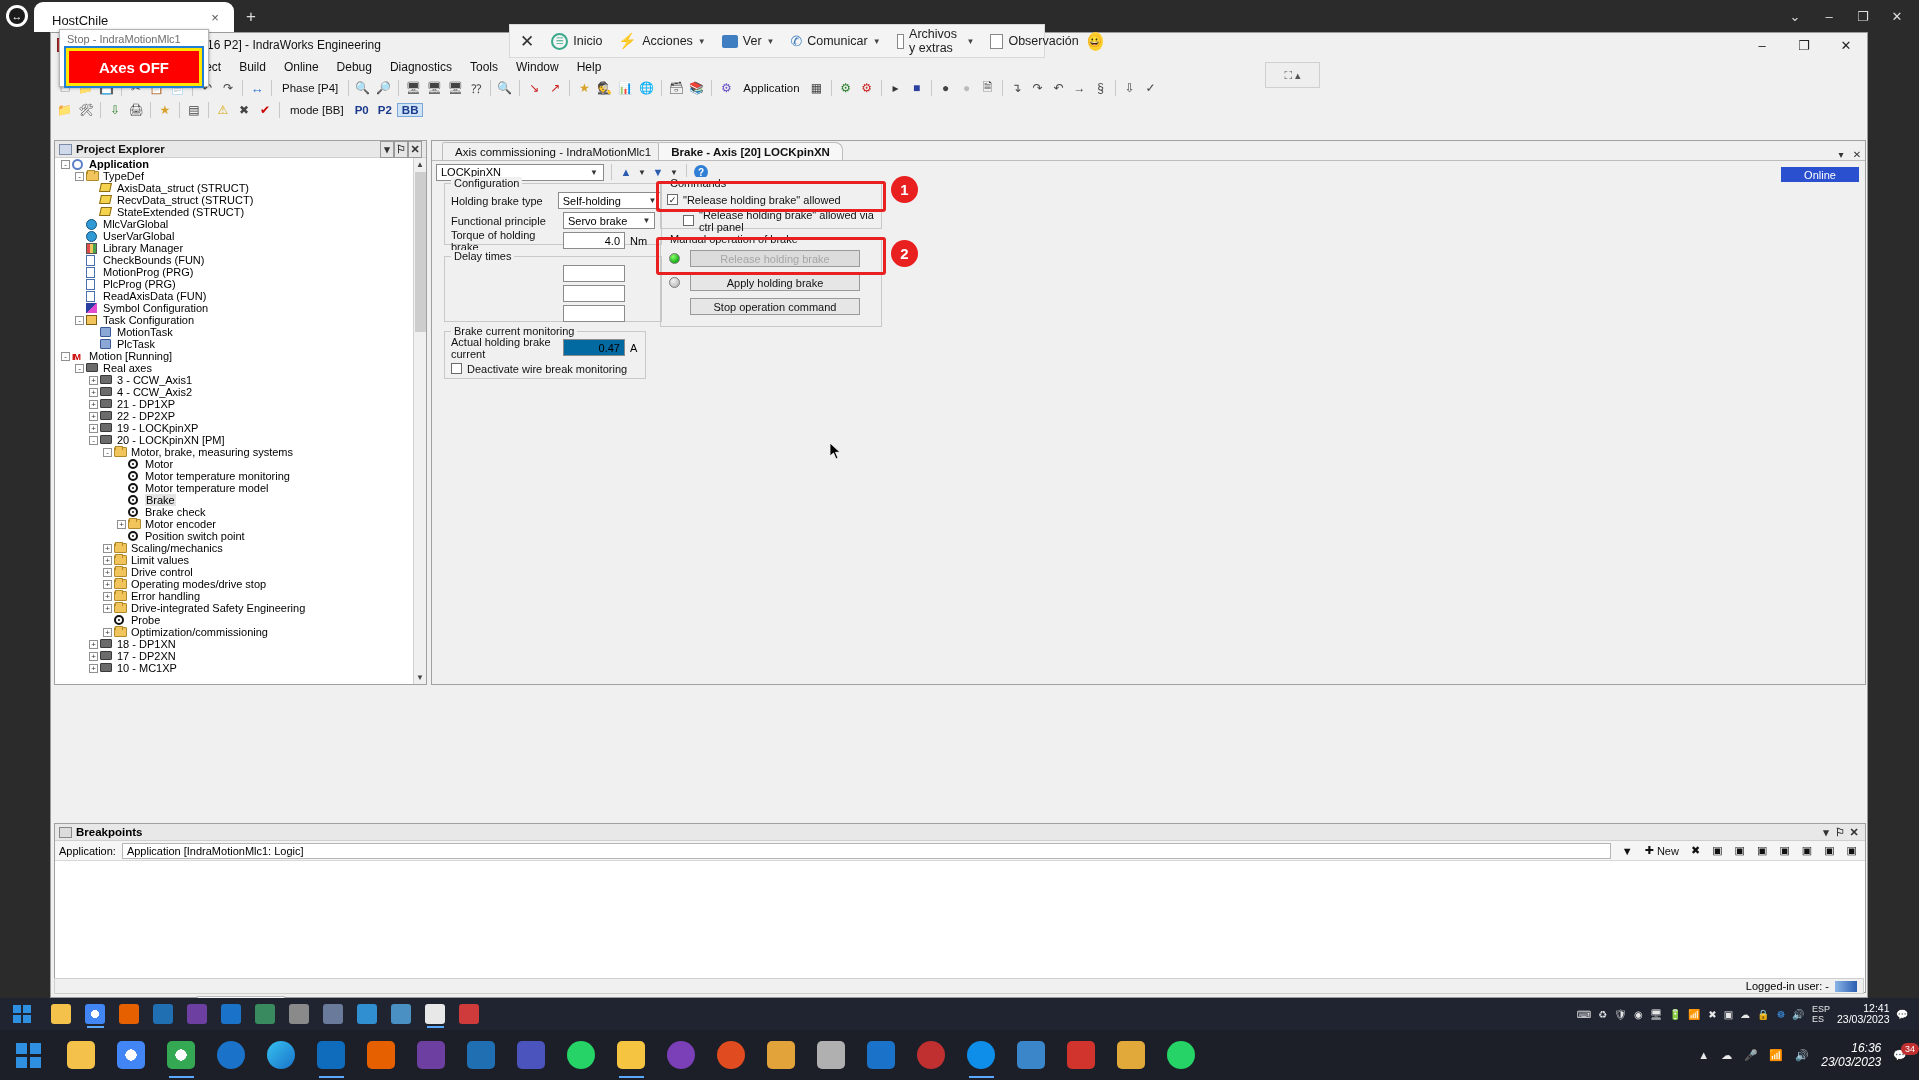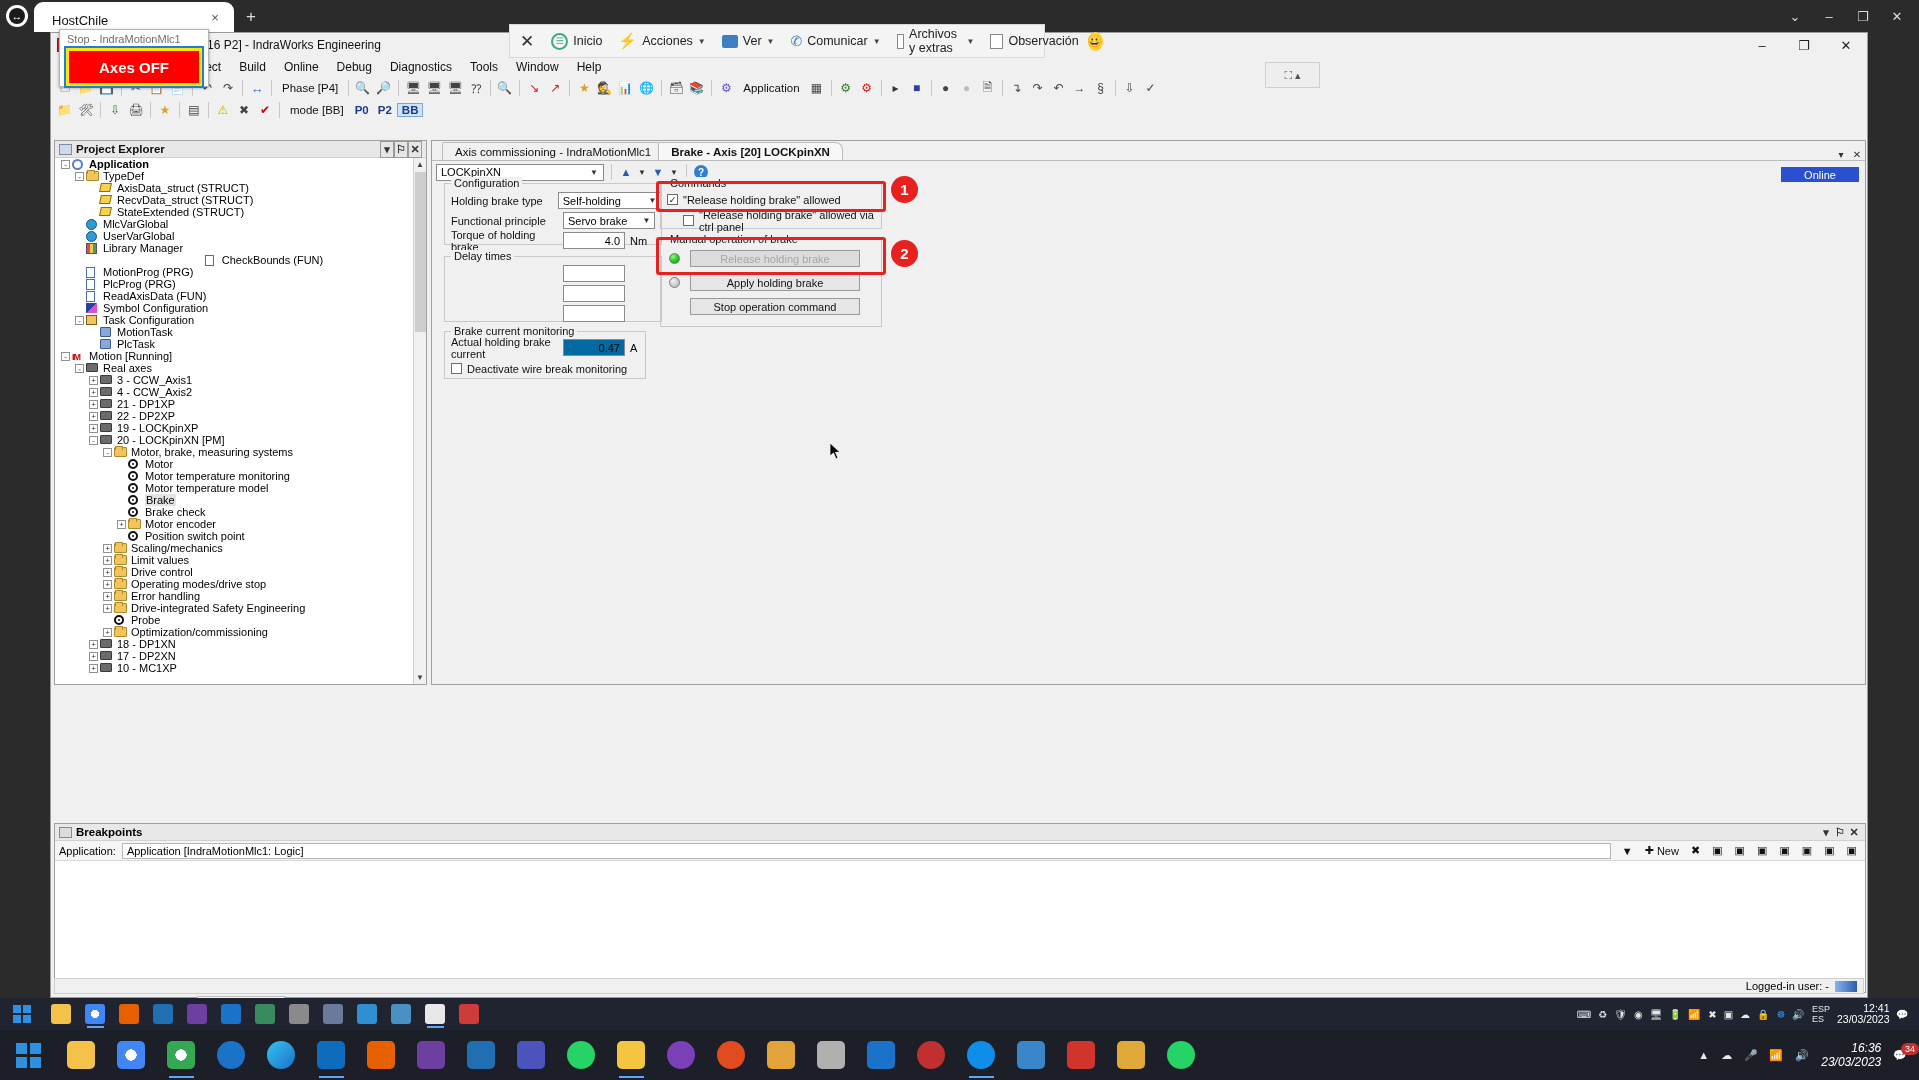"CheckBounds (FUN)" div.tnode { justify-content: center -> none; padding-left: 36px -> 20px }
